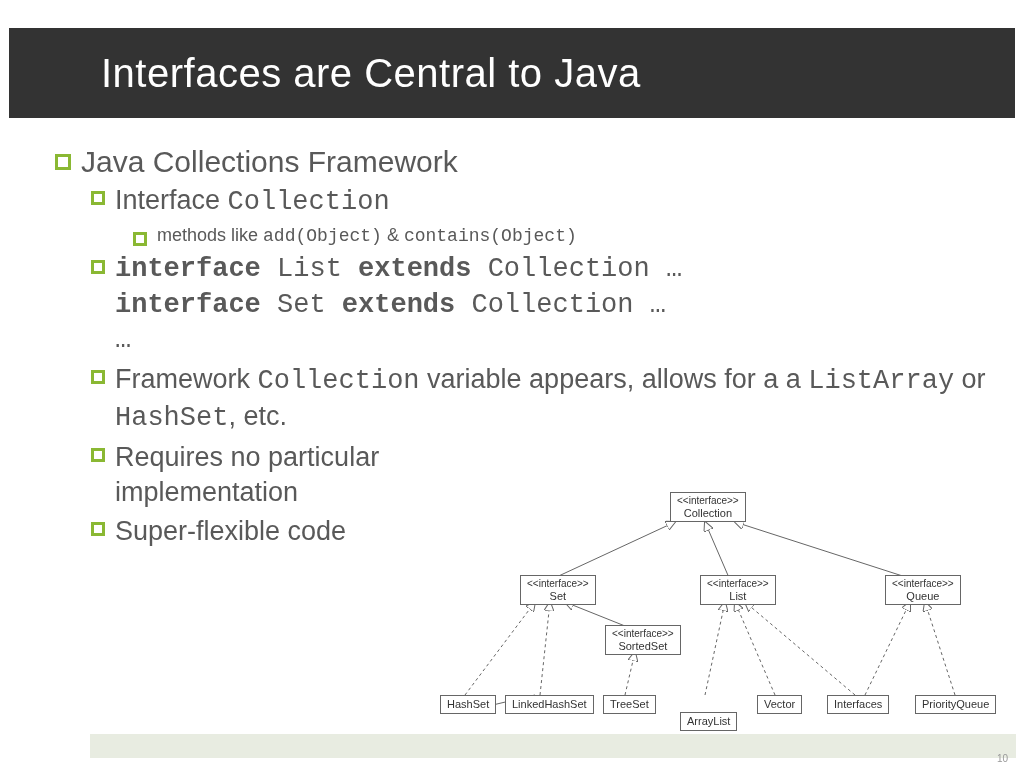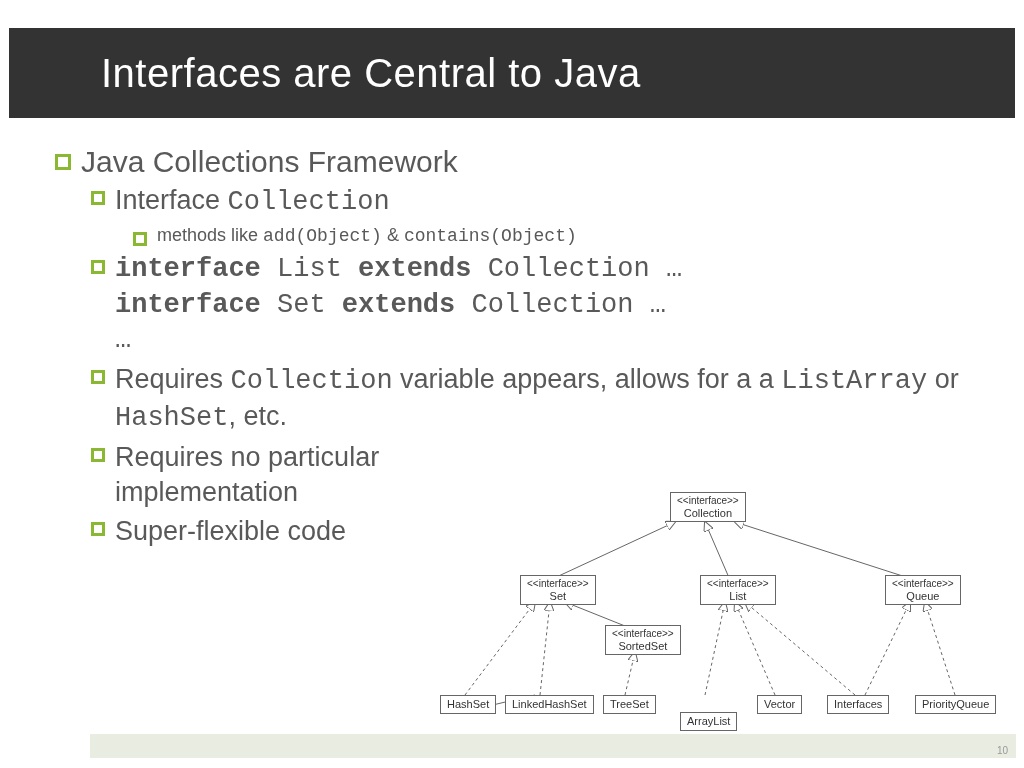"Requires" span { text: Requires -> Framework }
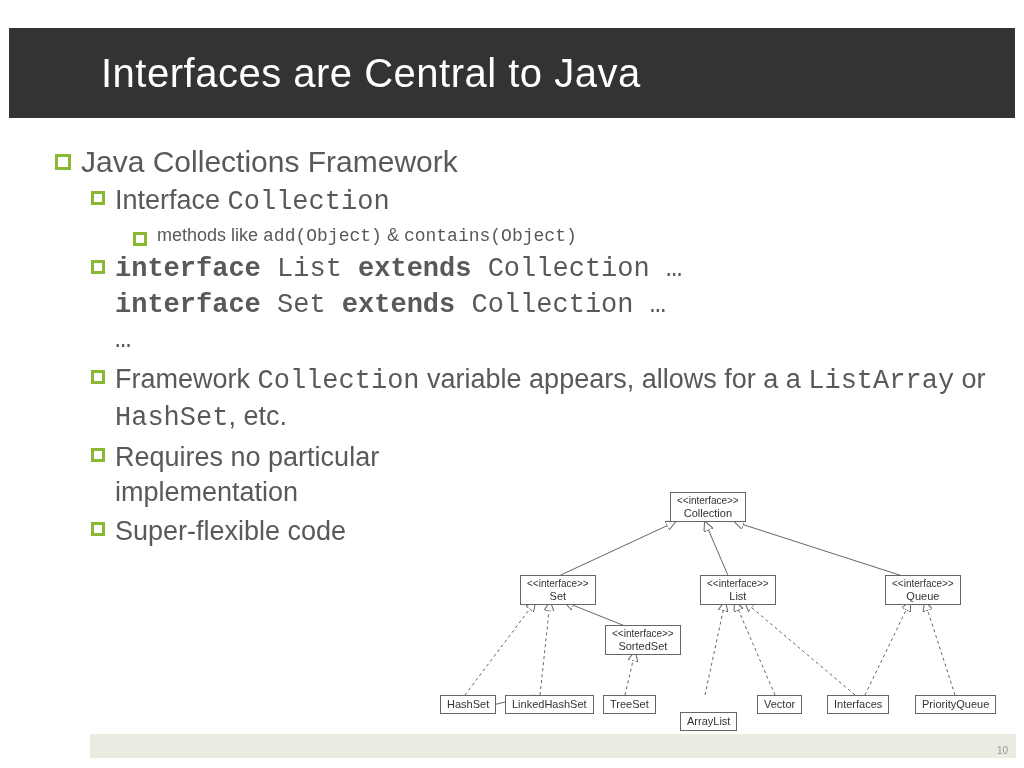"10" .pagenum { bottom: 12px -> 4px }
